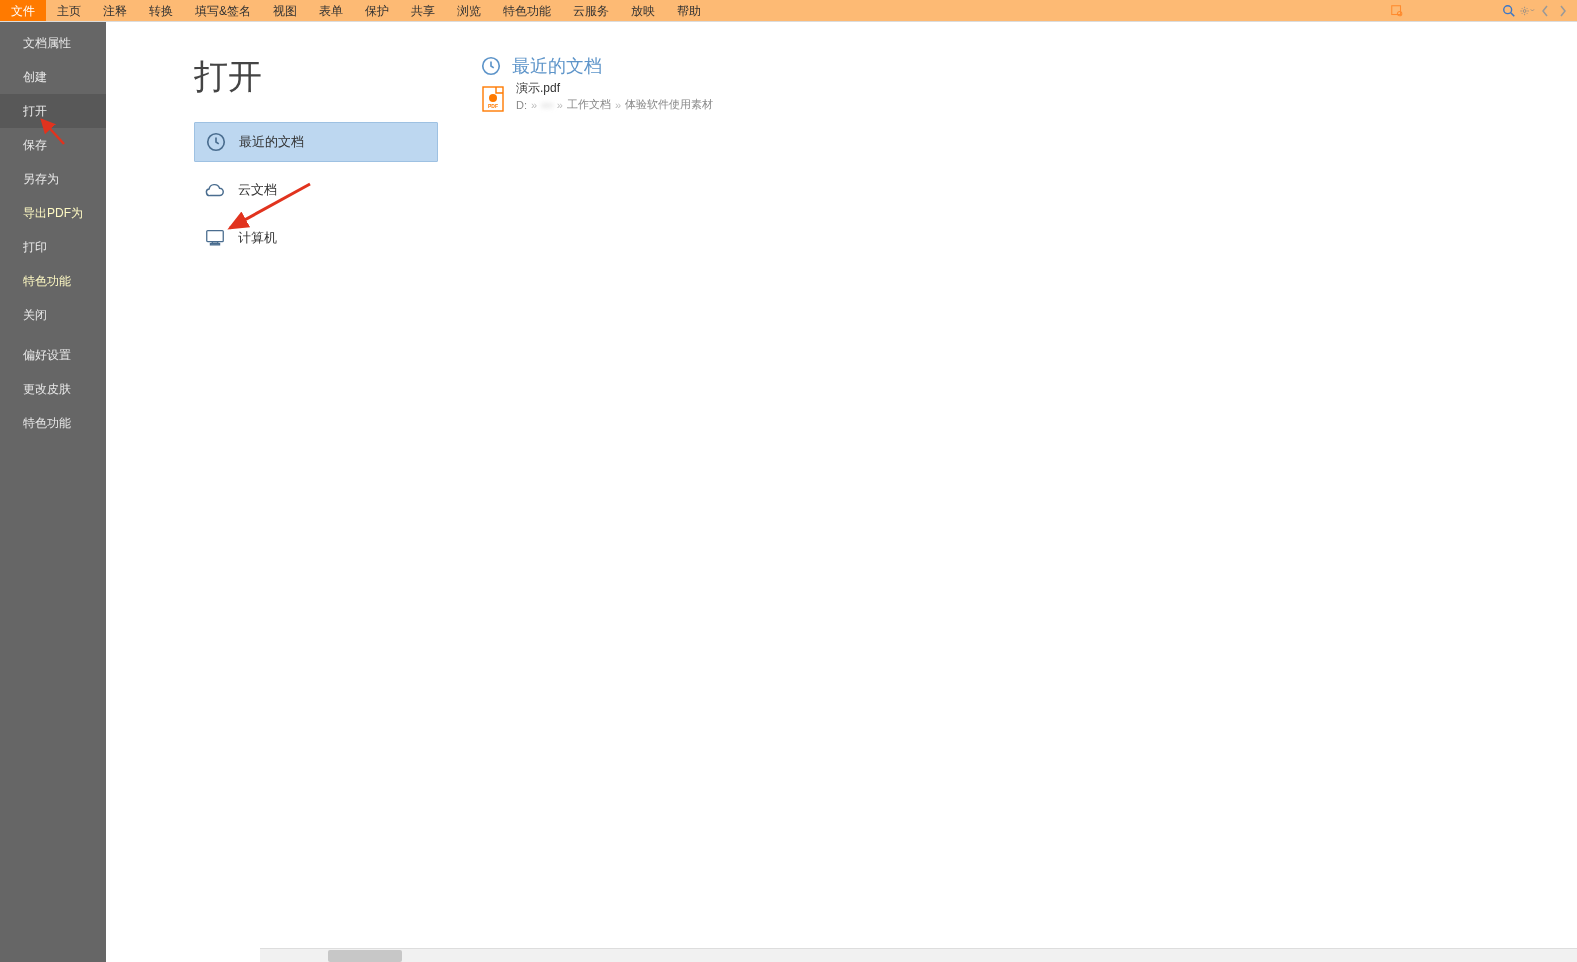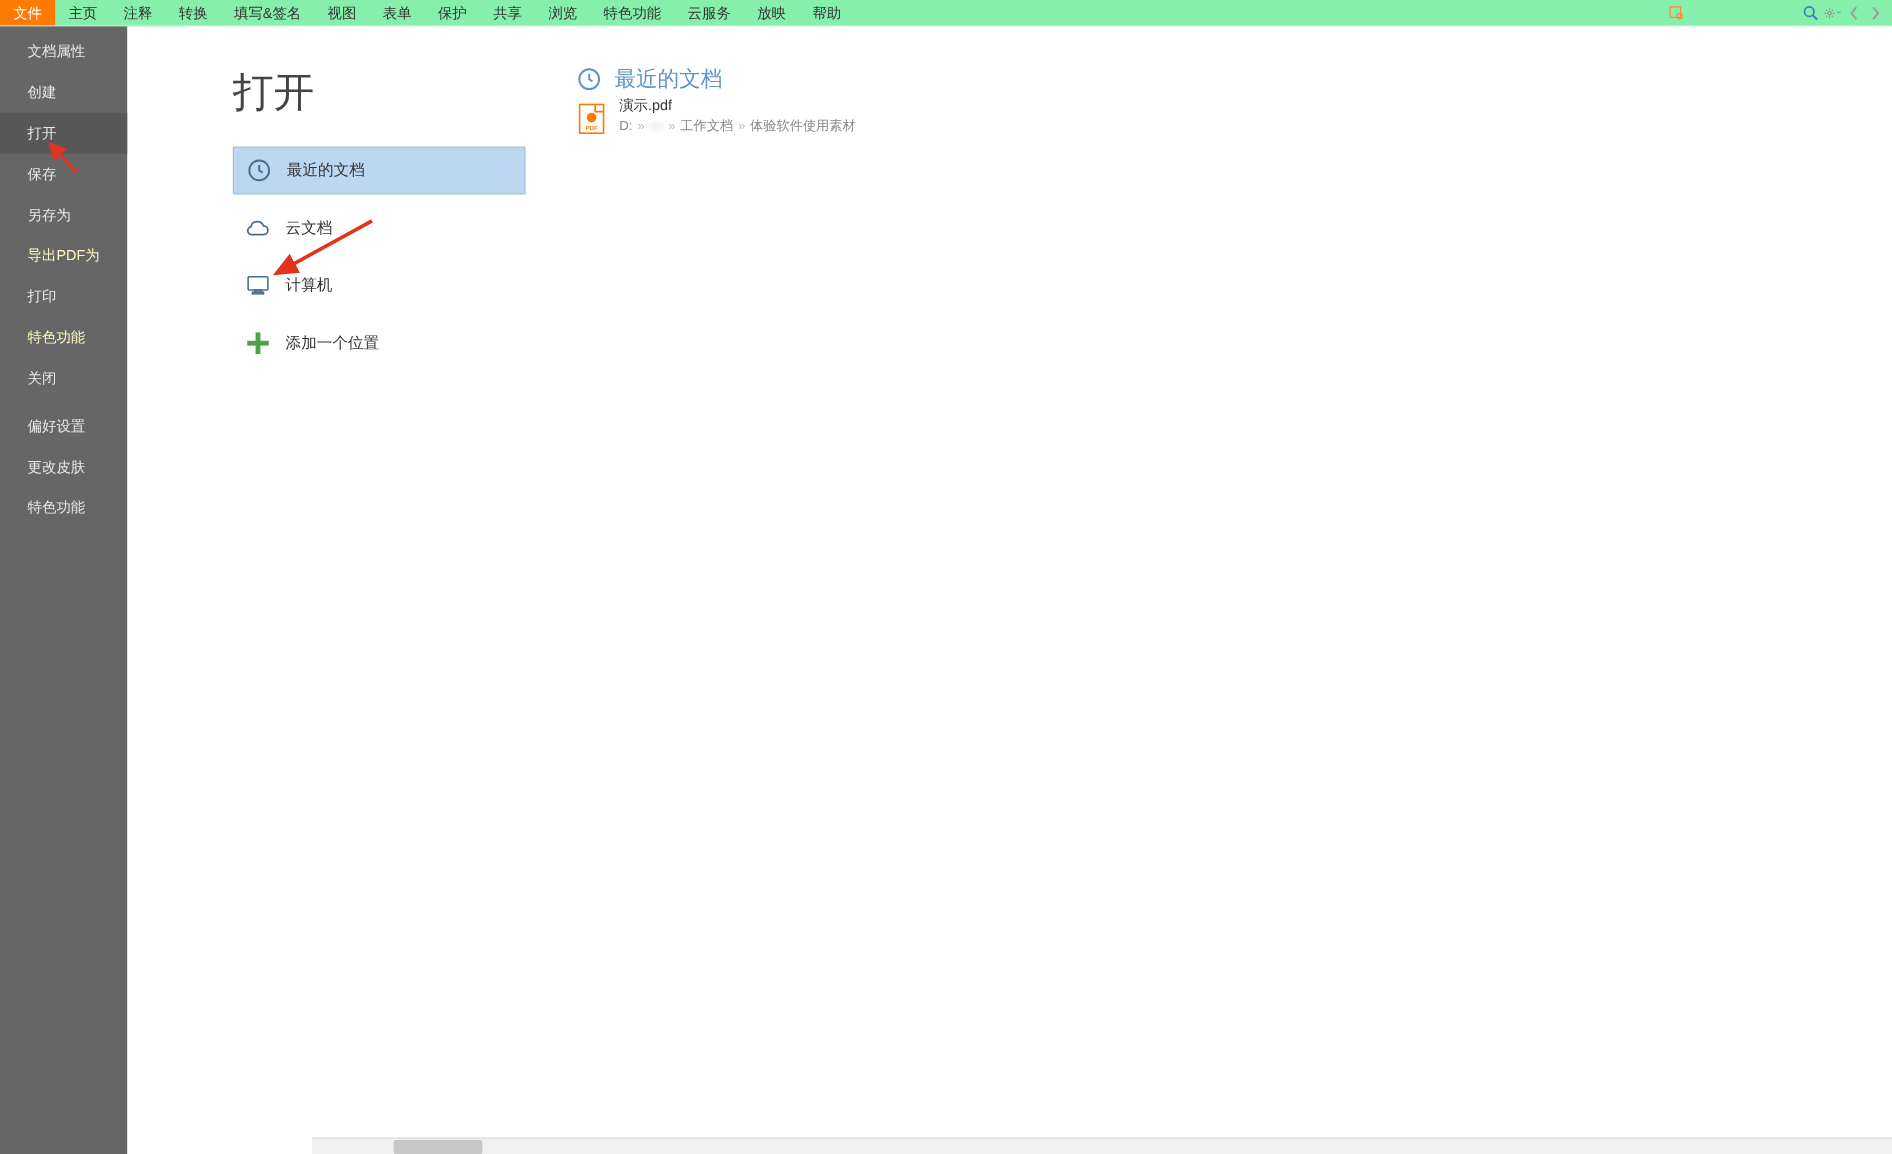"文件" .top-menu { background: #86efac -> #fdba74 }
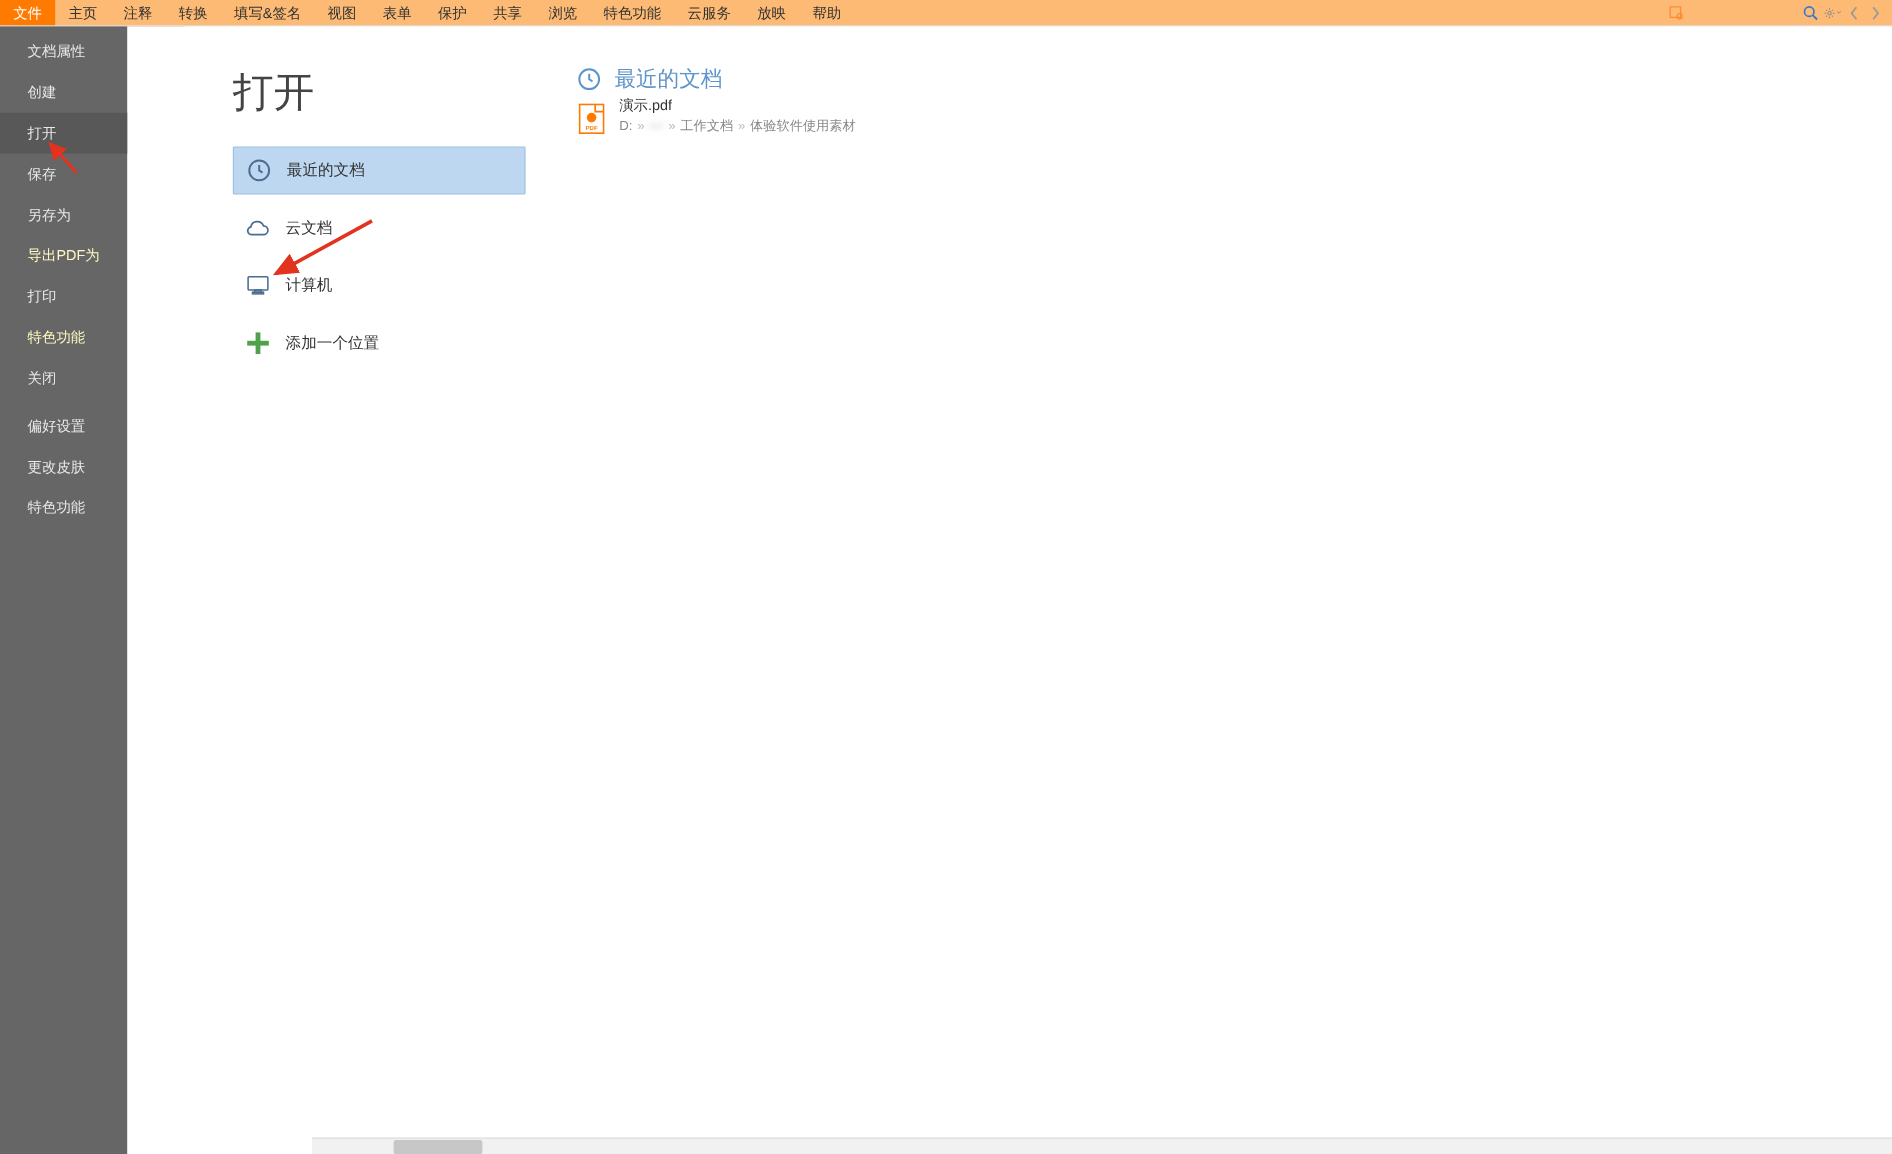"添加一个位置" div.location-item { html: <div> <span> <svg> <rect></rect> <rect></rect> </svg> </span> <span>添加一个位置</span> </div> -> none }
